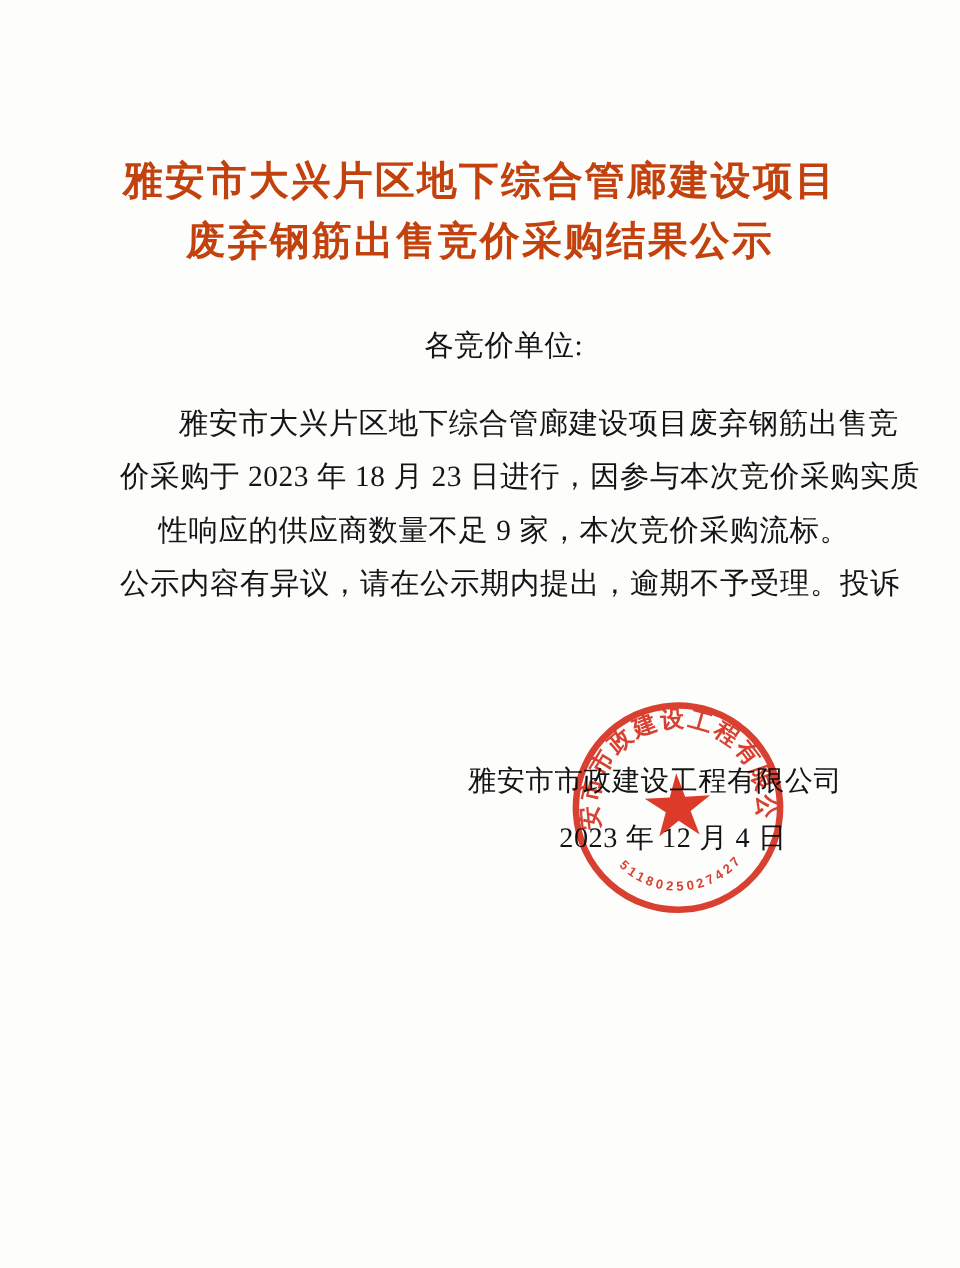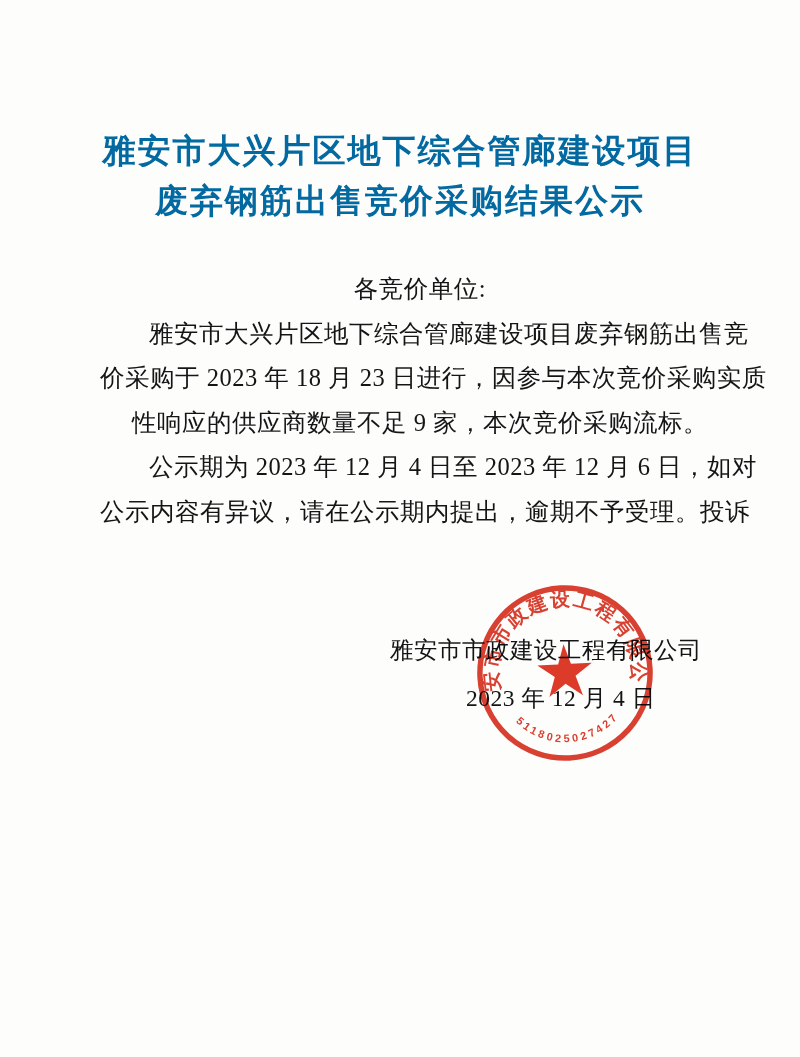"雅安市大兴片区地下综合管廊建设项目" .title-block { color: #0369a1 -> #c2410c }
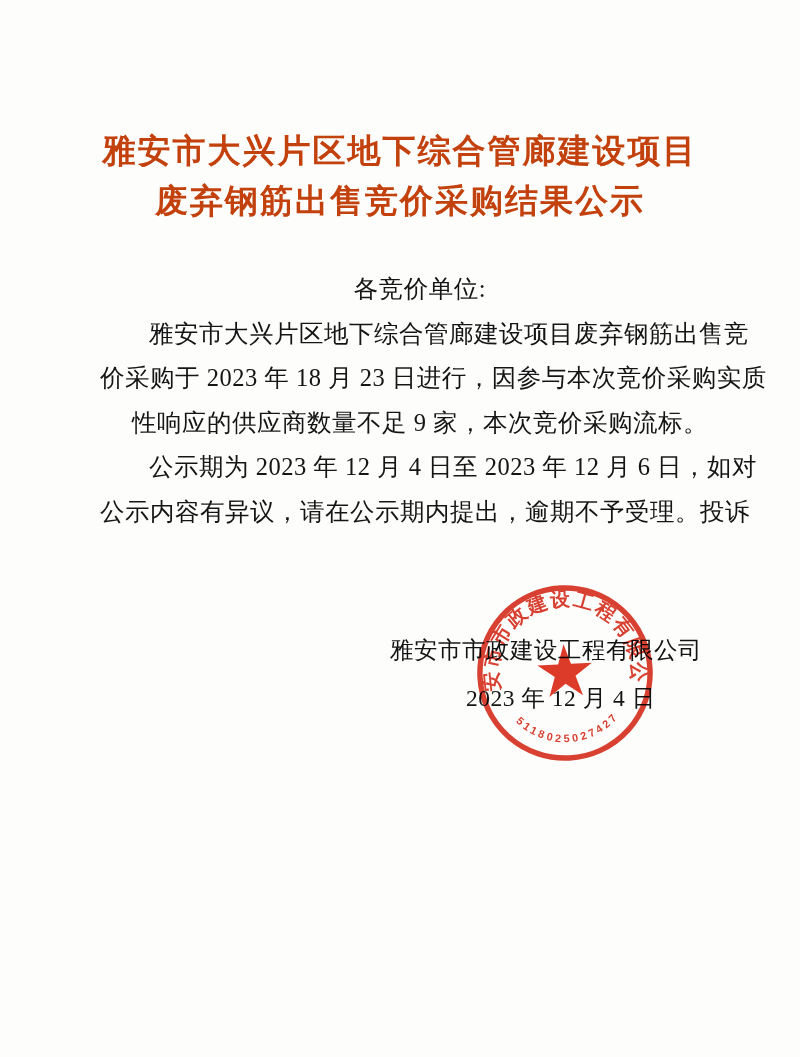"雅安市大兴片区地下综合管廊建设项目废弃钢筋出售竞" .body-line.indent { margin-top: none -> 20px }
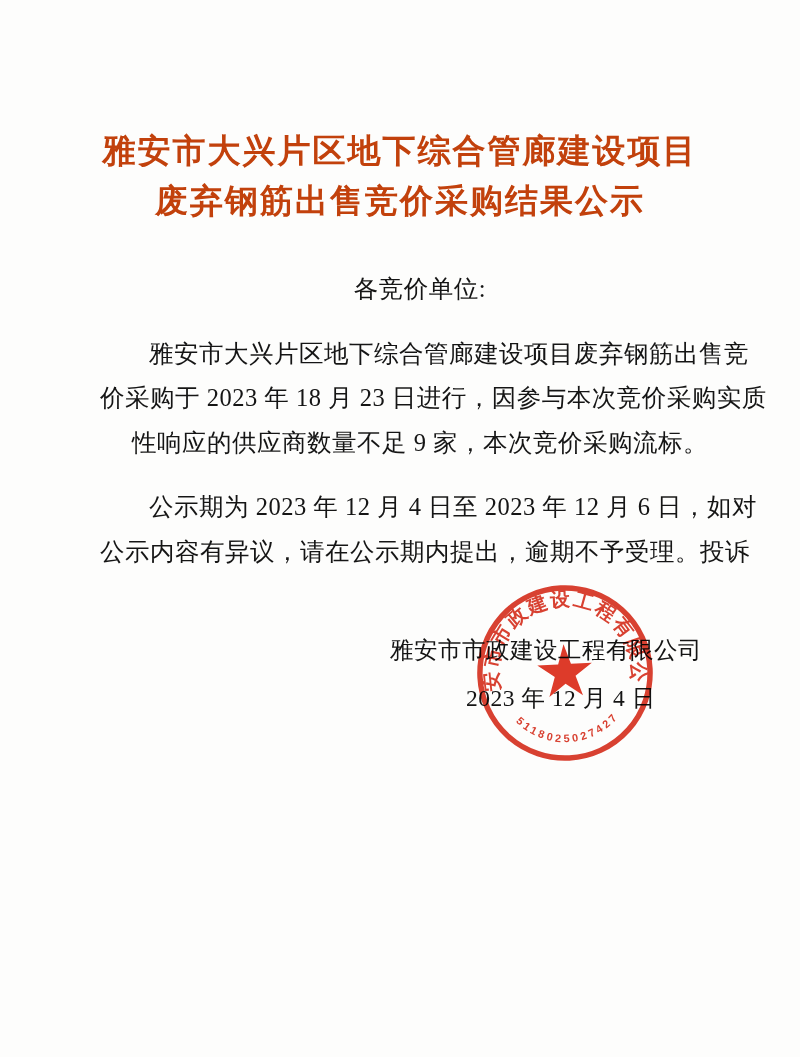"公示期为 2023 年 12 月" div.body-line { html: <div>公示期为 2023 年 12 月 4 日至 2023 年 12 月 6 日，如对</div> -> none }
